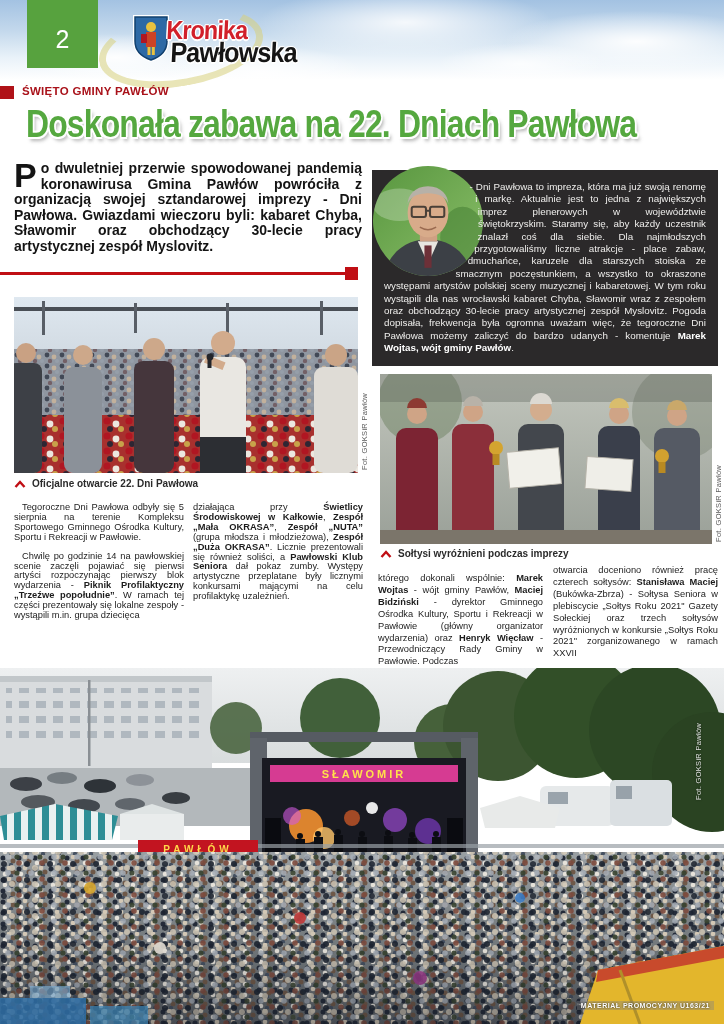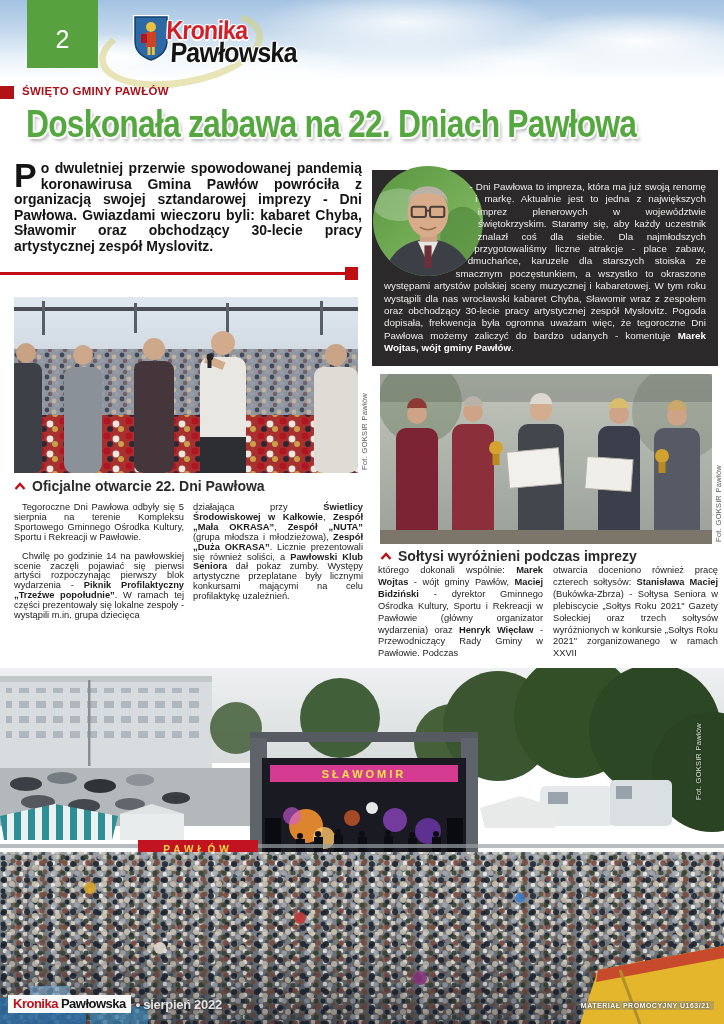"Oficjalne otwarcie 22. Dni Pawłowa" .caption { font-size: 14px -> 10px }
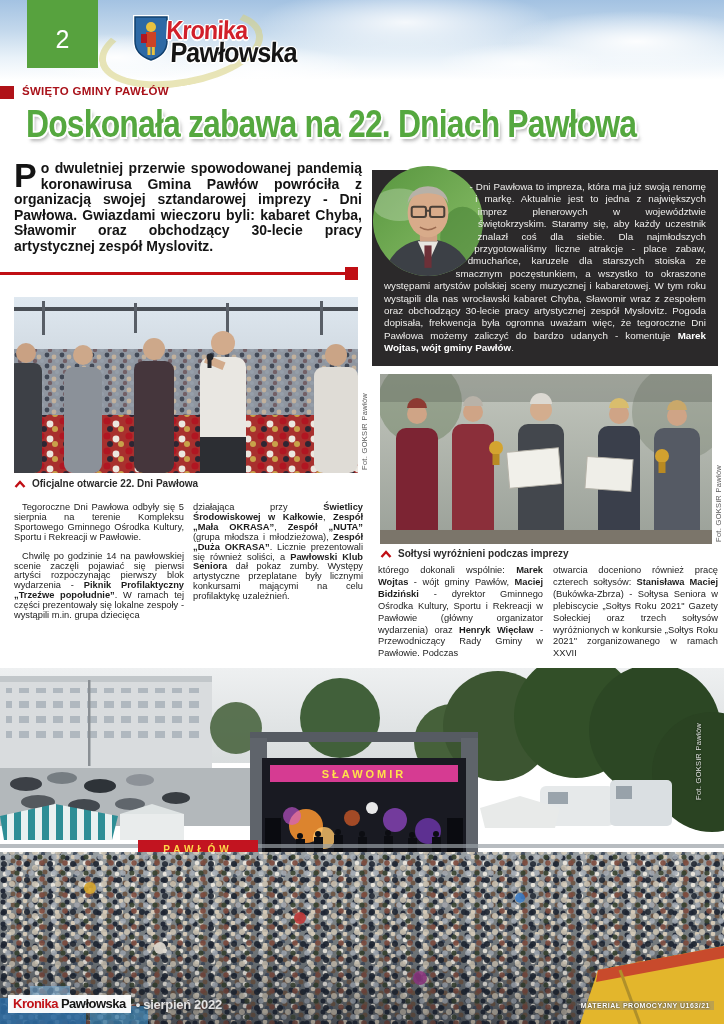"którego dokonali wspólnie: Marek Wojtas" .col3 { margin-top: none -> 8px }
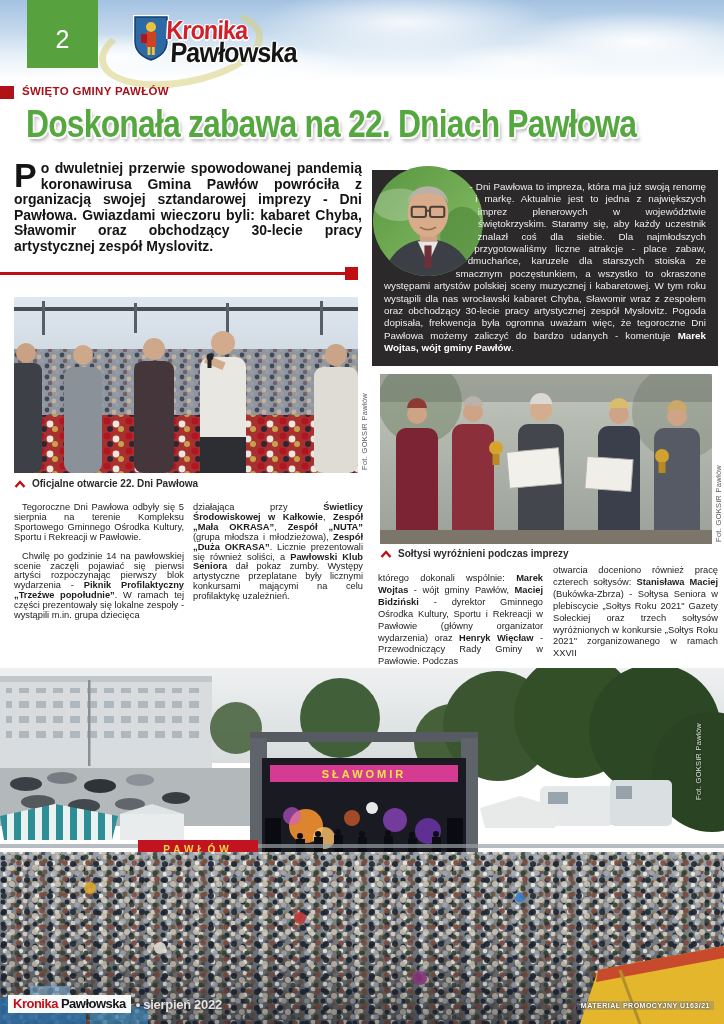"Kronika Pawłowska" div.footer-left { html: <div> <span><b>Kronika</b><b>Pawłowska</b></span> <span>• sierpień 2022</span> </div> -> none }
